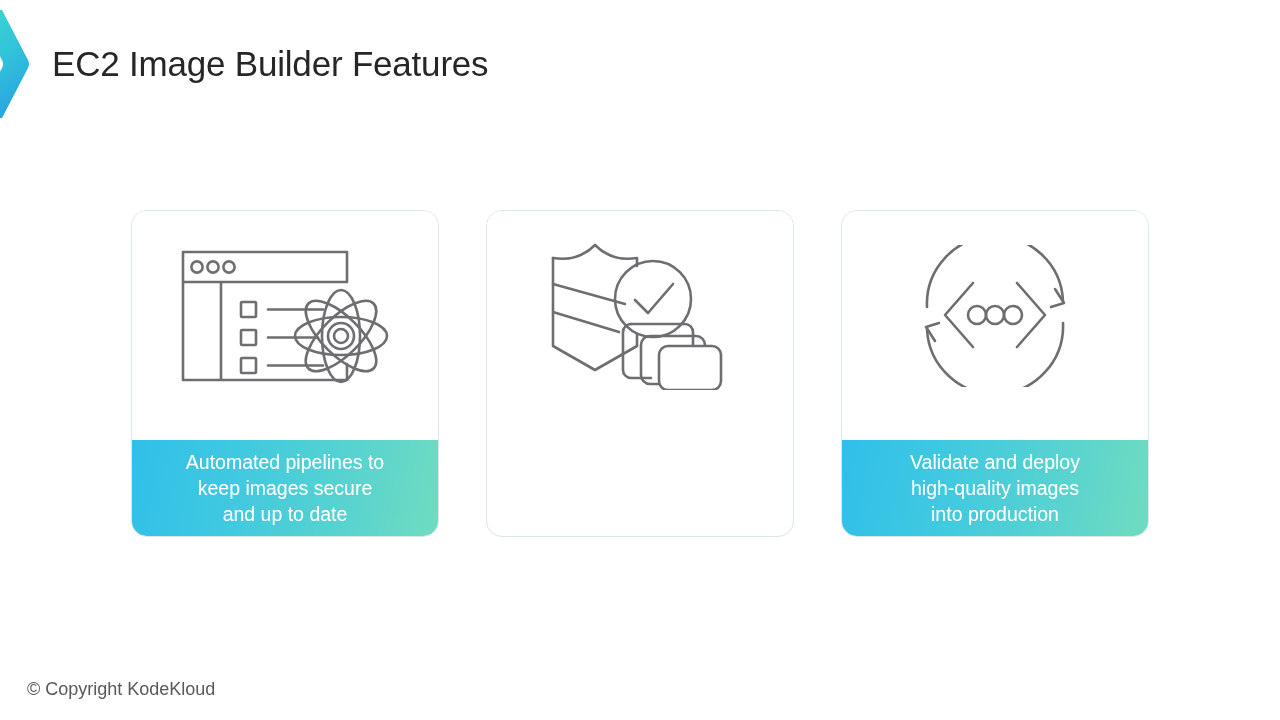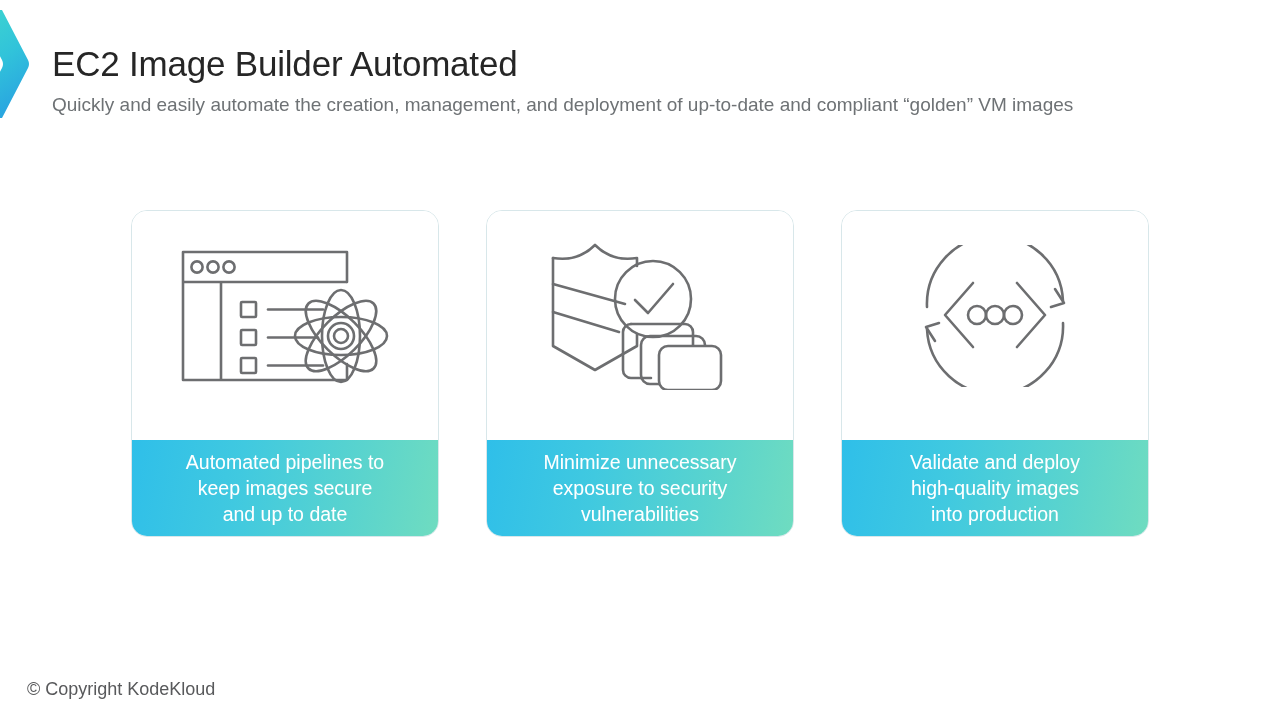"EC2 Image Builder Automated" h1.page-title { text: Automated -> Features }
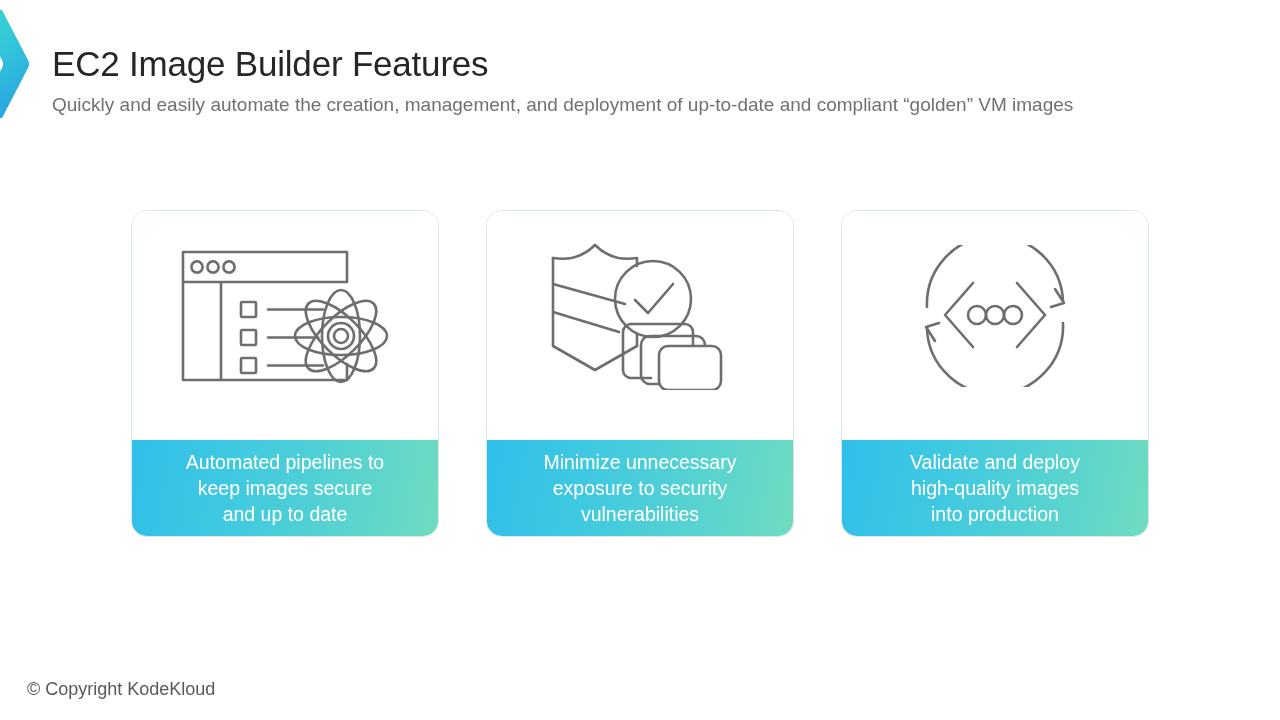"Quickly and easily automate the" p.page-subtitle { html: <p>Quickly and easily automate the creation, management, and deployment of up-to-date and compliant “golden” VM images</p> -> none }
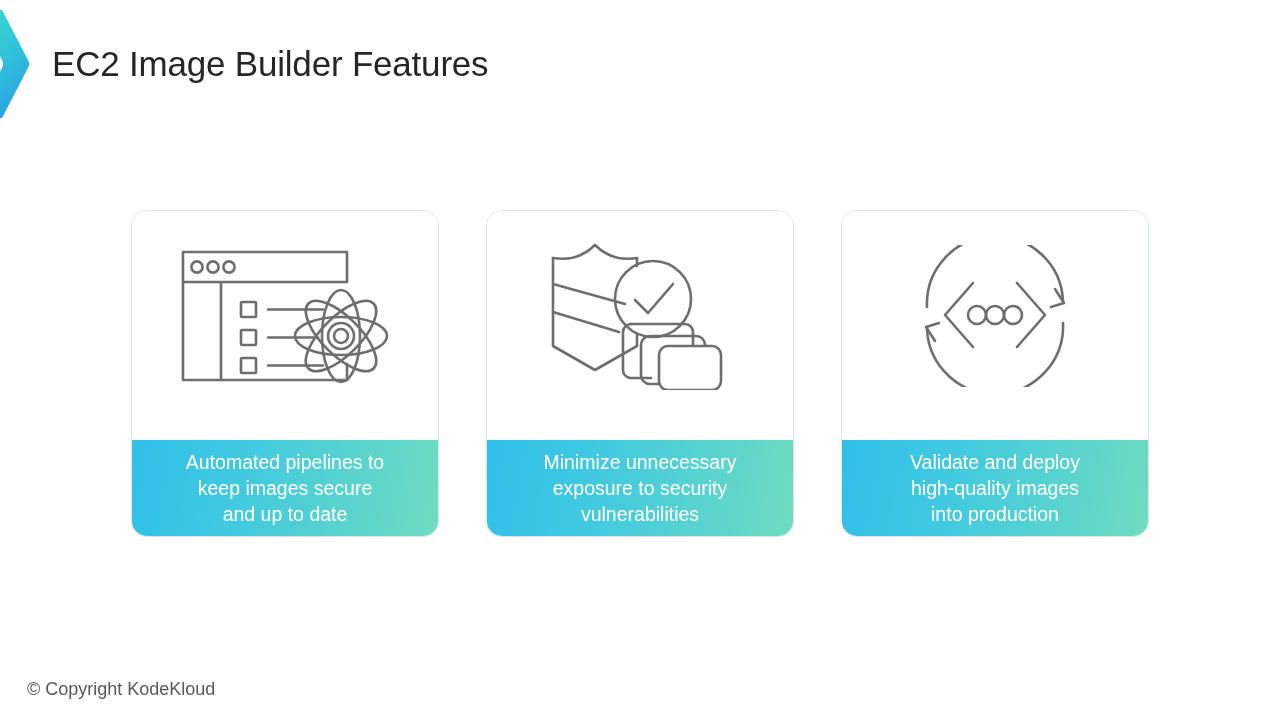"Minimize unnecessary" div.card-caption { html: <div> <span>Minimize unnecessary exposure to security vulnerabilities</span> </div> -> none }
